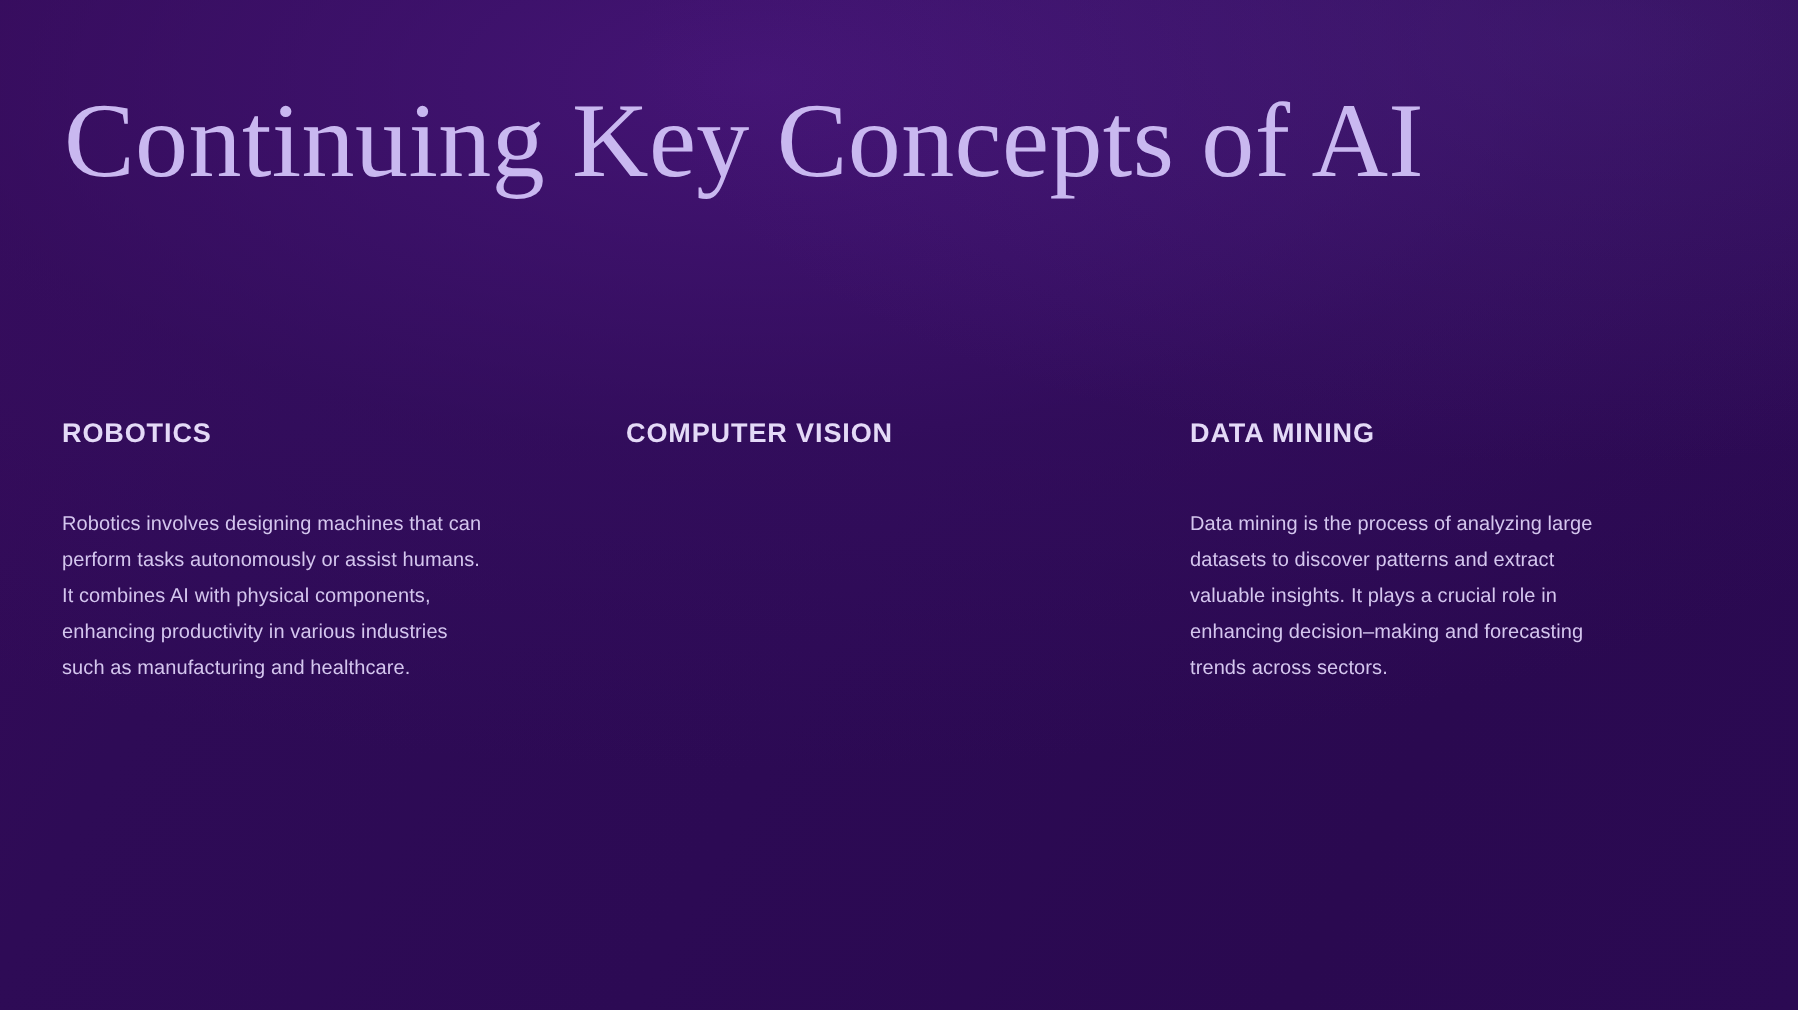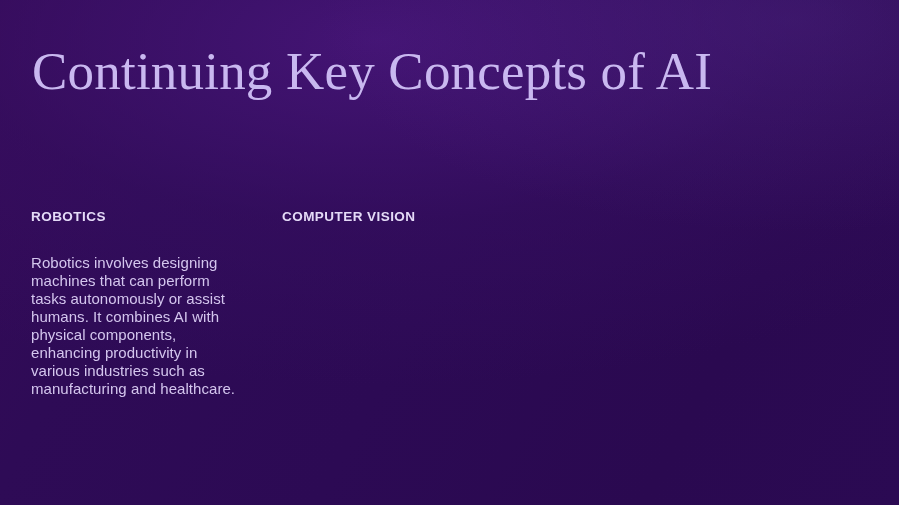"ROBOTICS" #columns { column-gap: 41px -> 72px }
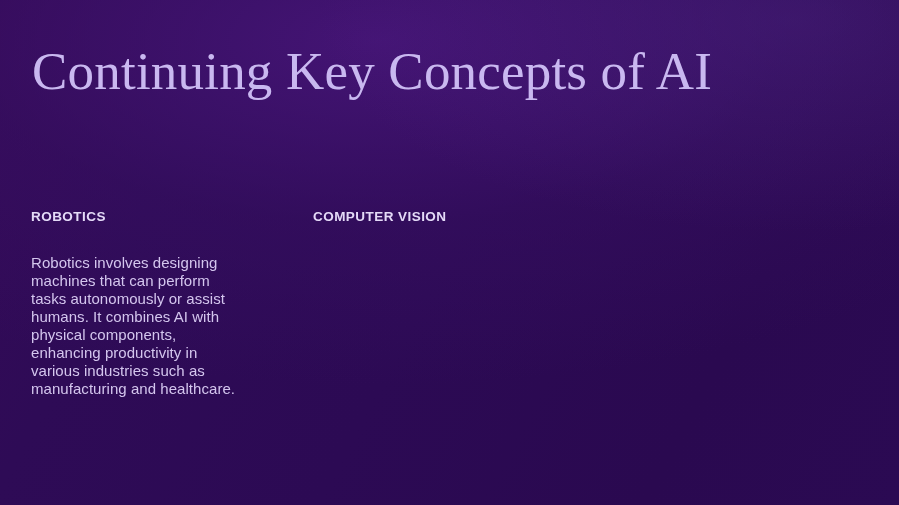"DATA MINING" div.column { html: none -> <div> <h2>DATA MINING</h2> <p>Data mining is the process of analyzing large datasets to discover patterns and extract valuable insights. It plays a crucial role in enhancing decision–making and forecasting trends across sectors.</p> </div> }
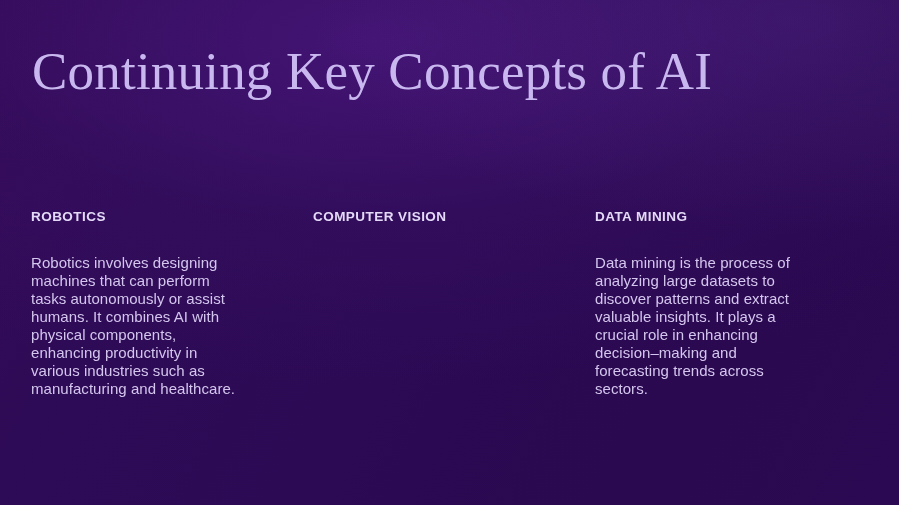"Robotics involves designing machines" .column-body { font-size: 15px -> 10px }
